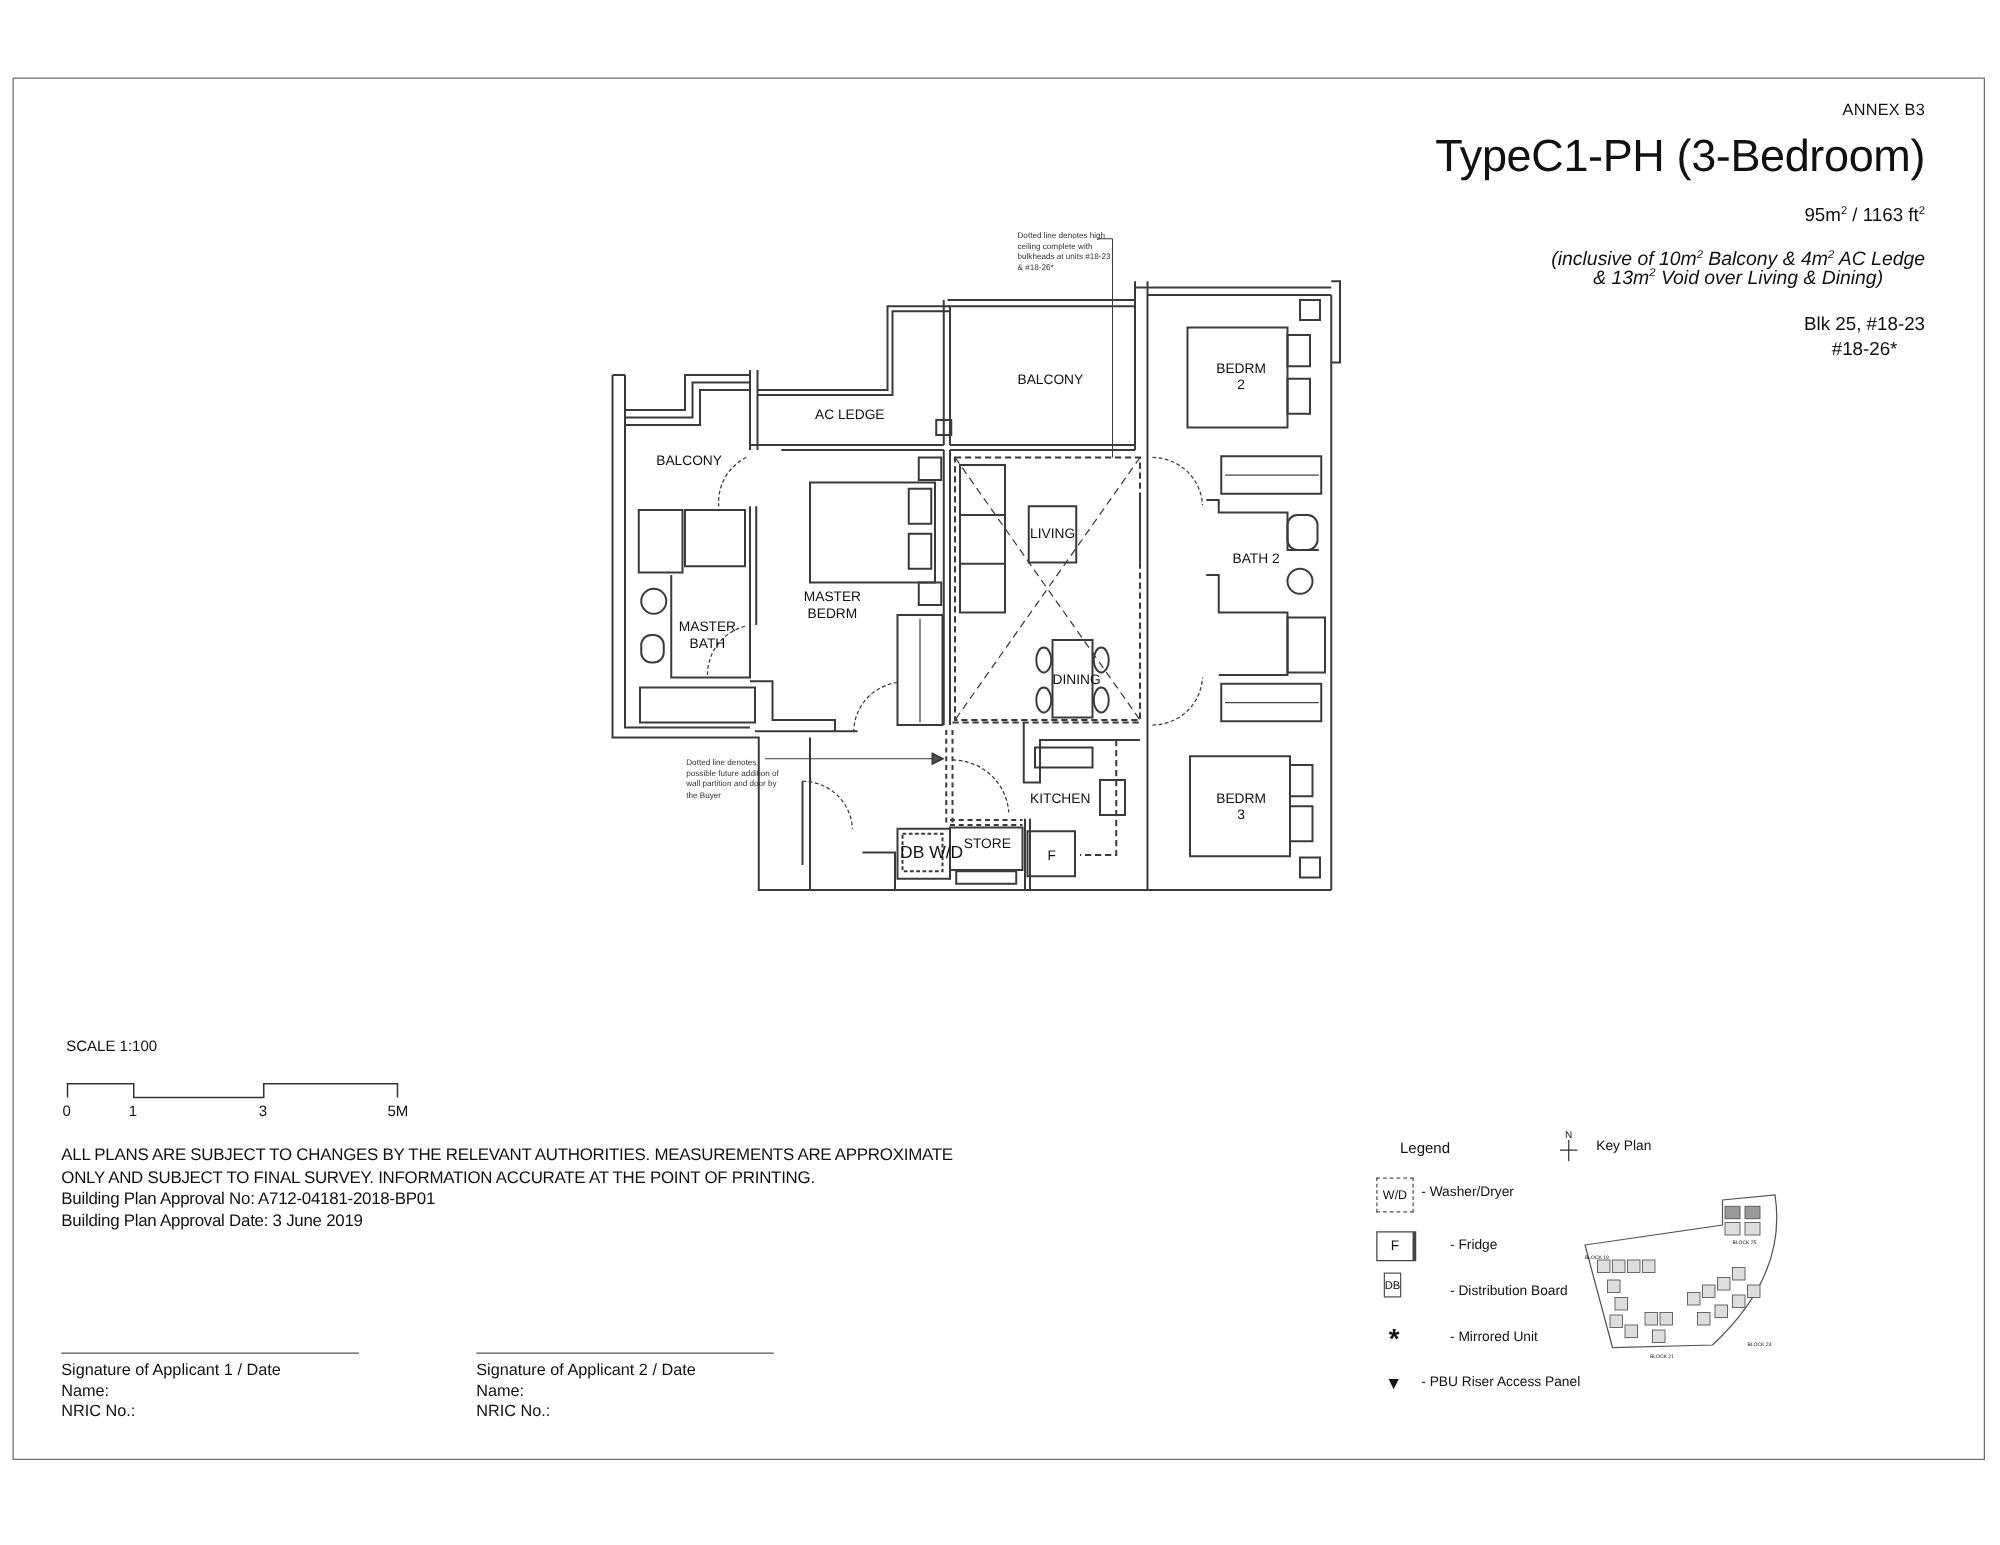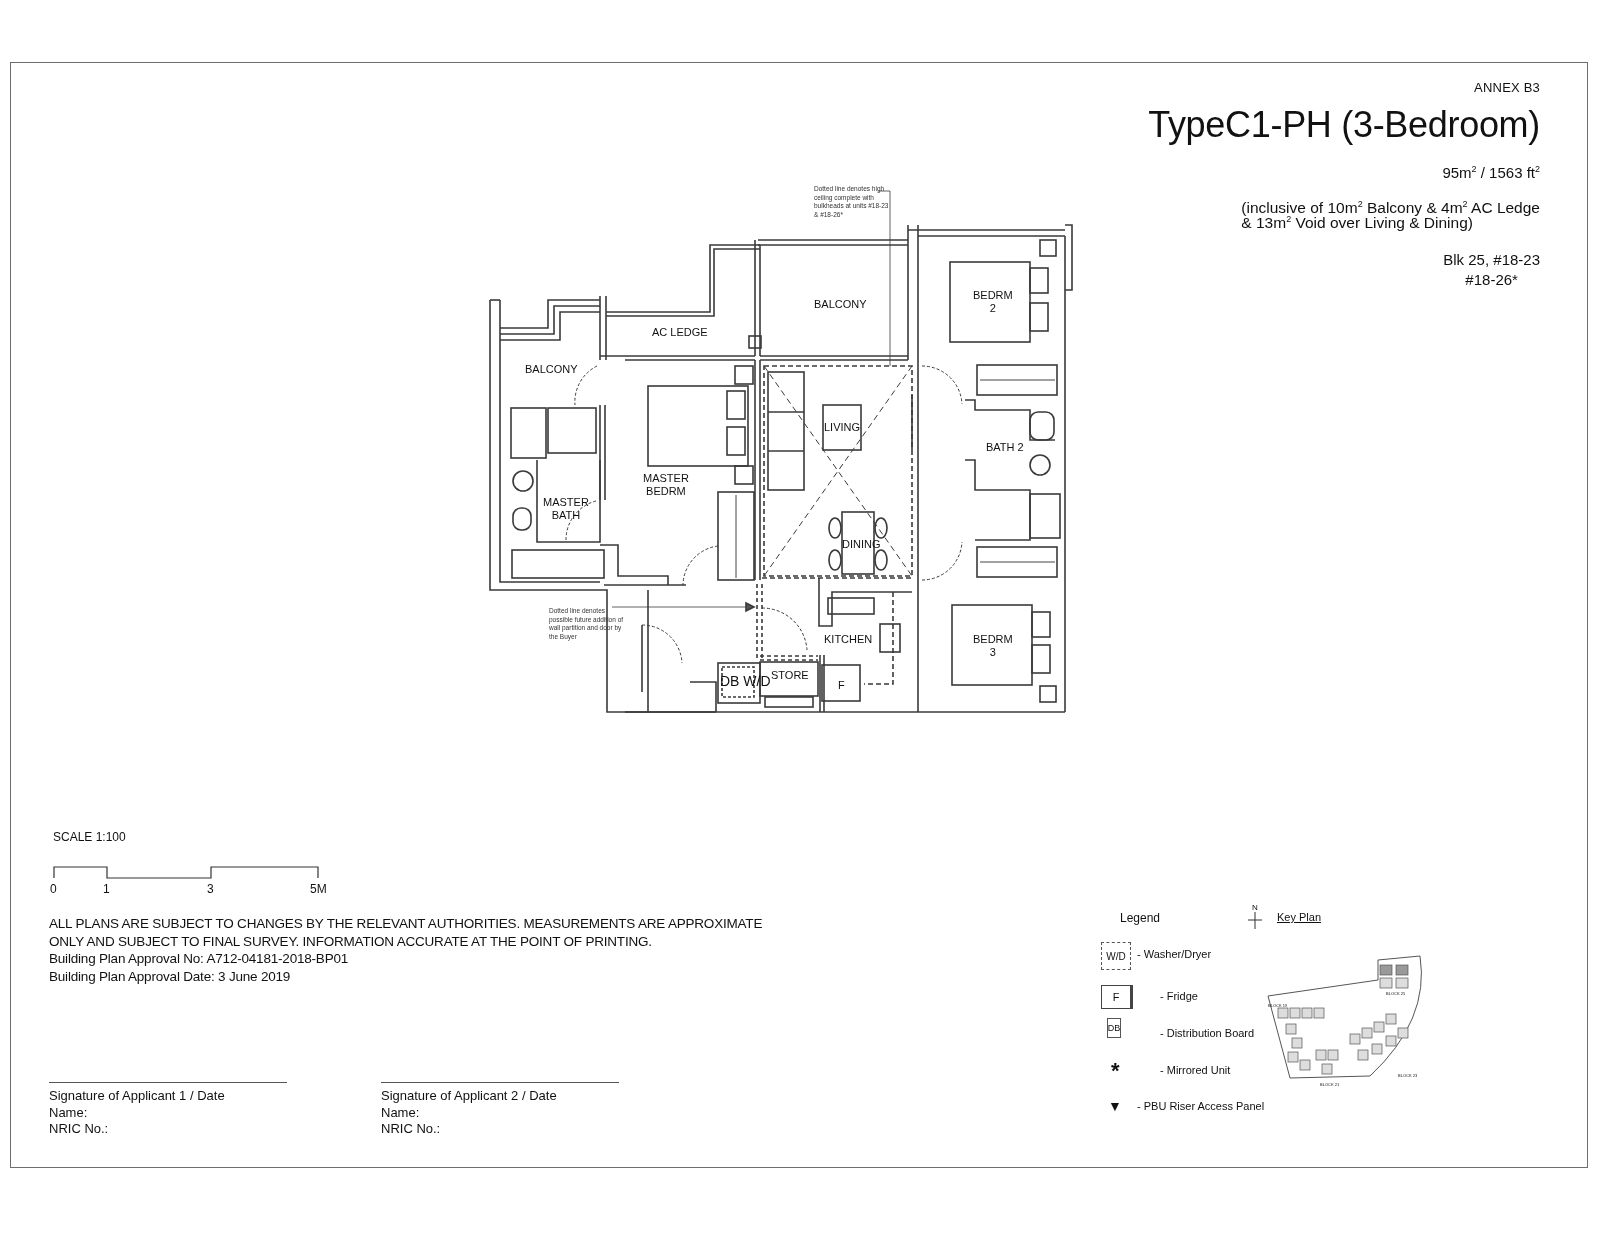"/ 1563 ft" span { text: 1563 -> 1163 }
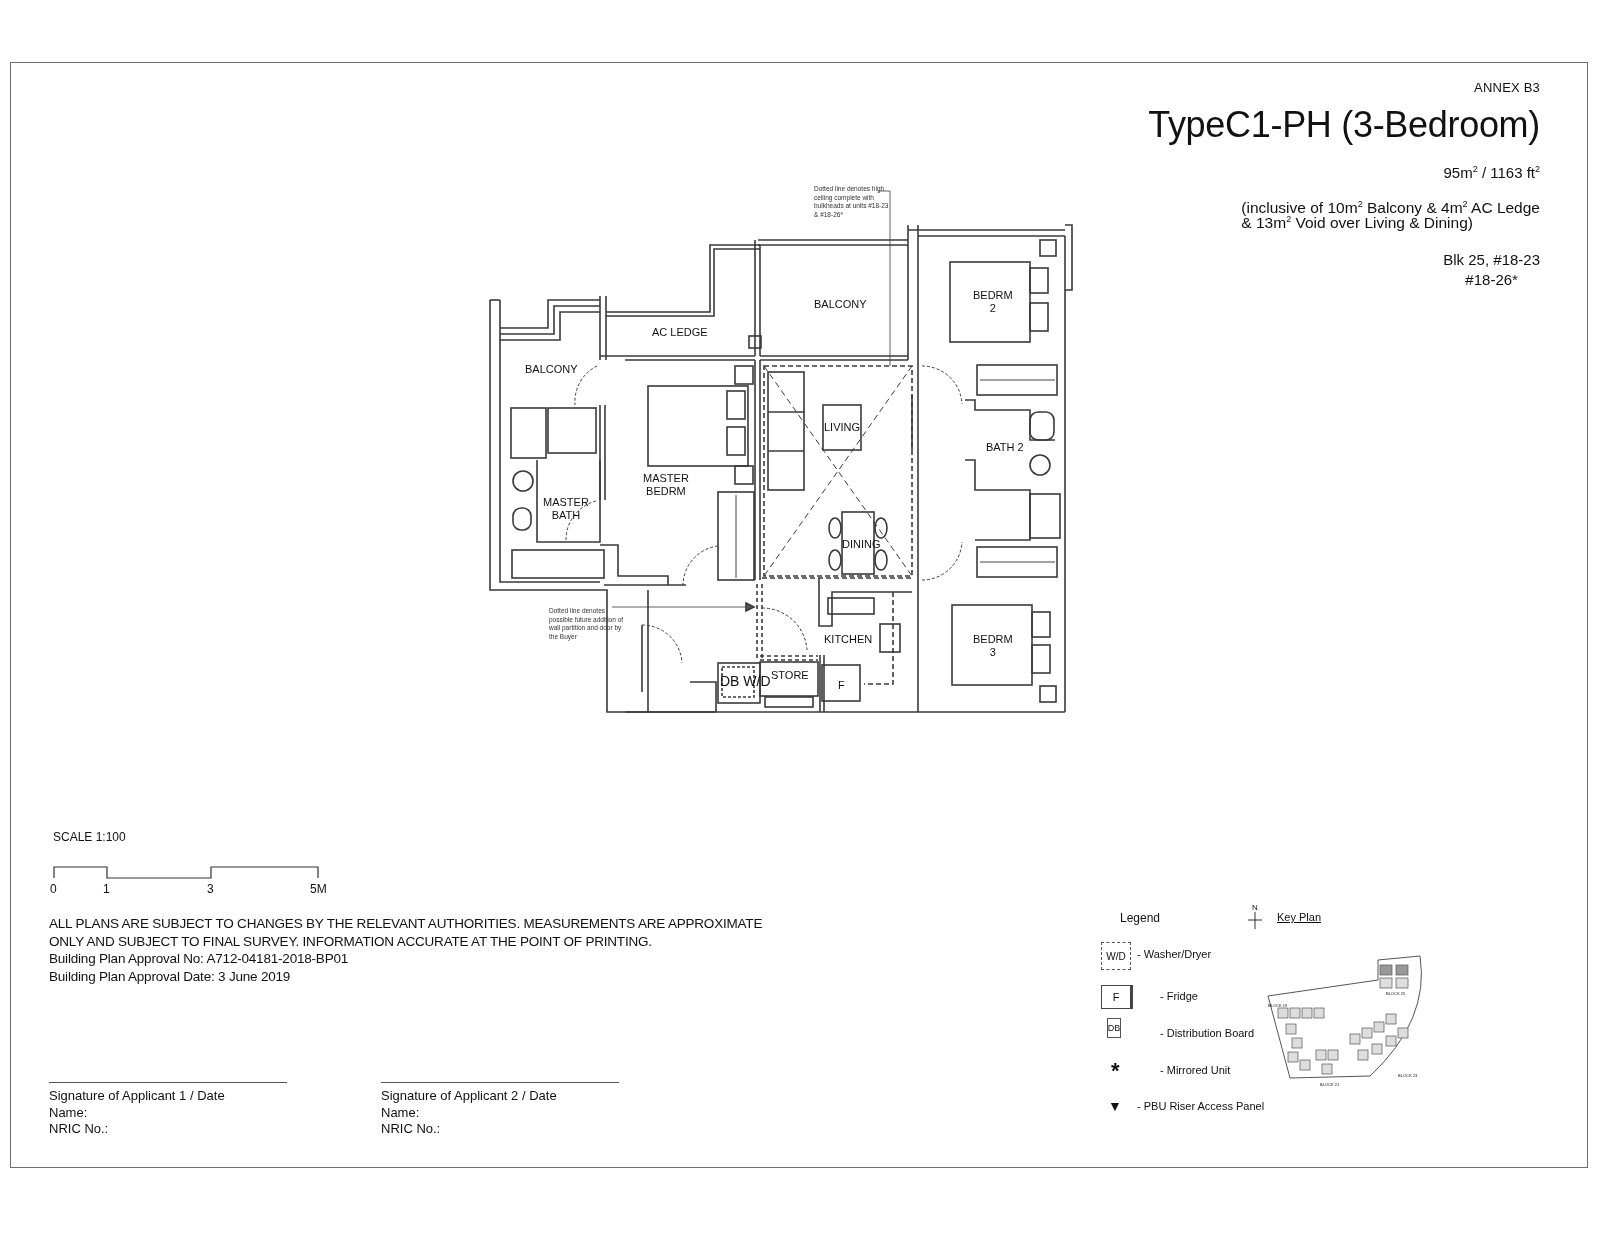"(inclusive of 10m2 Balcony &" .incl div { font-style: none -> italic; text-align: left -> center }
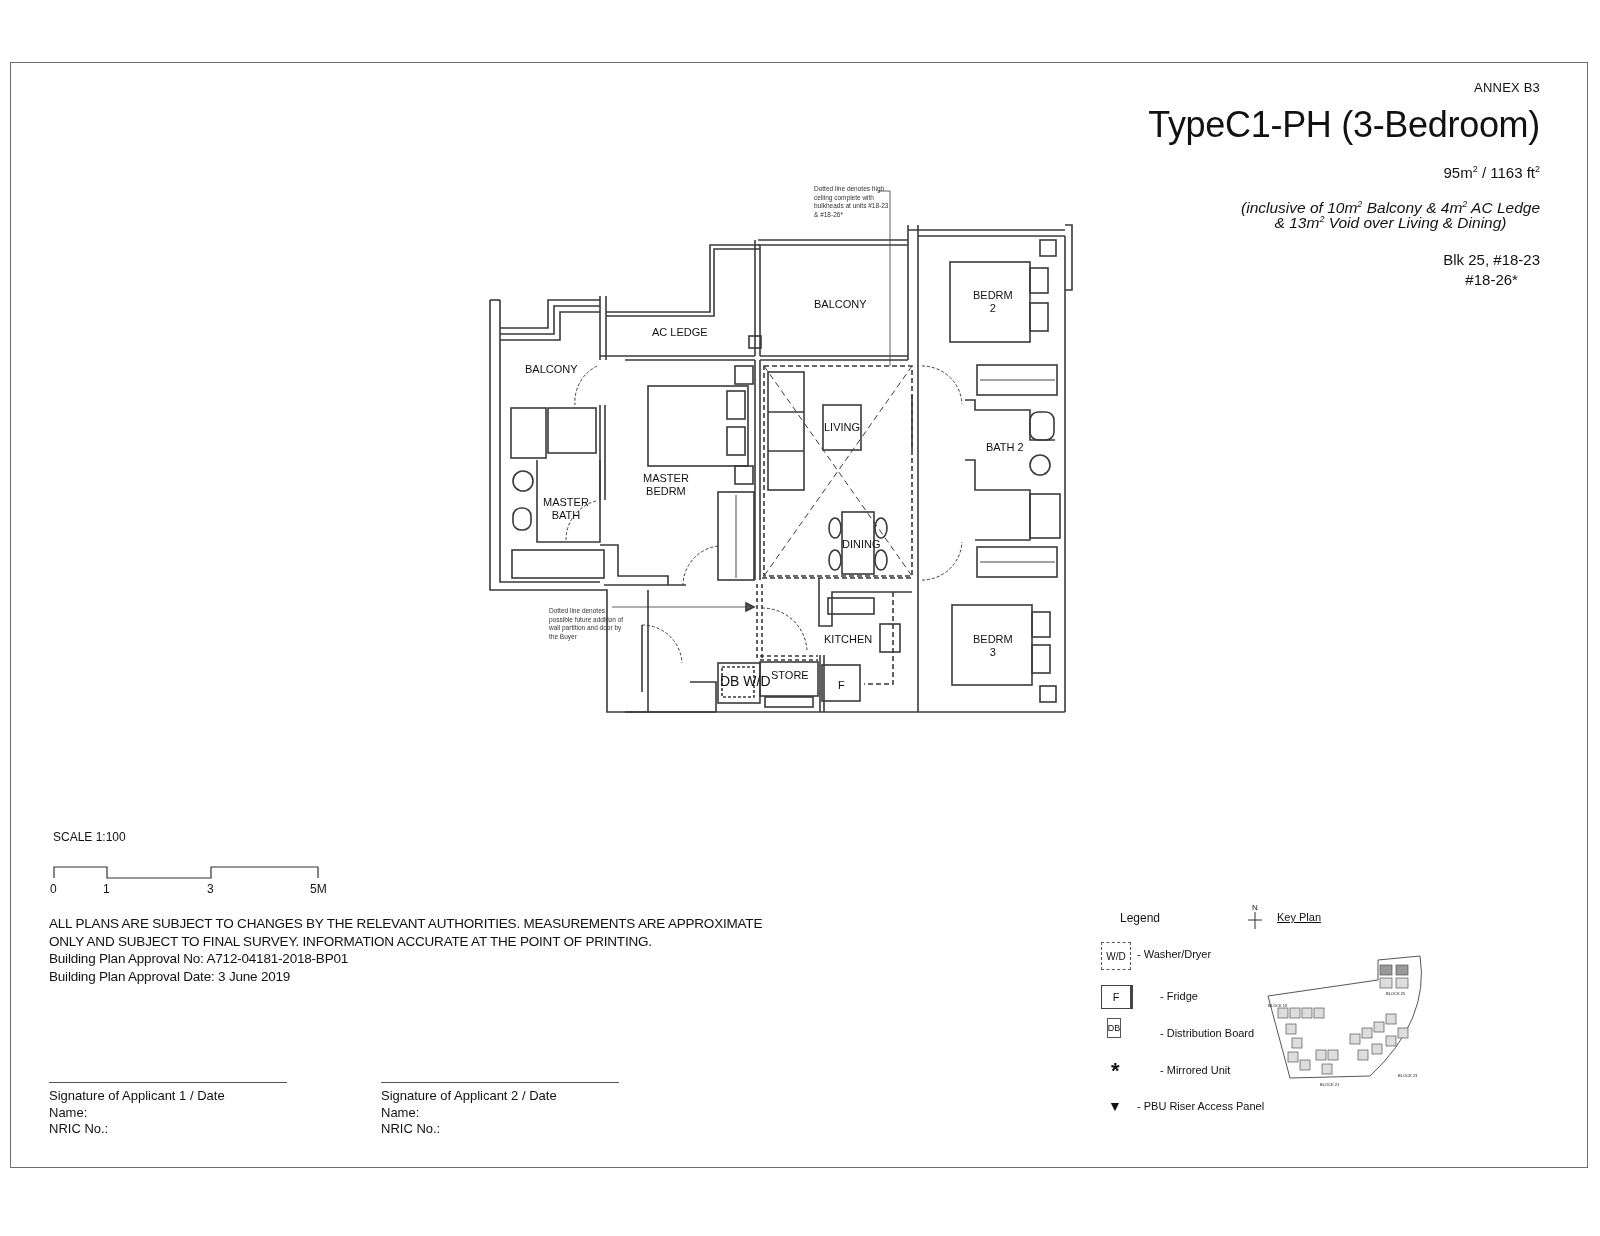"Key Plan" .keyplan-title { text-decoration: underline -> none }
